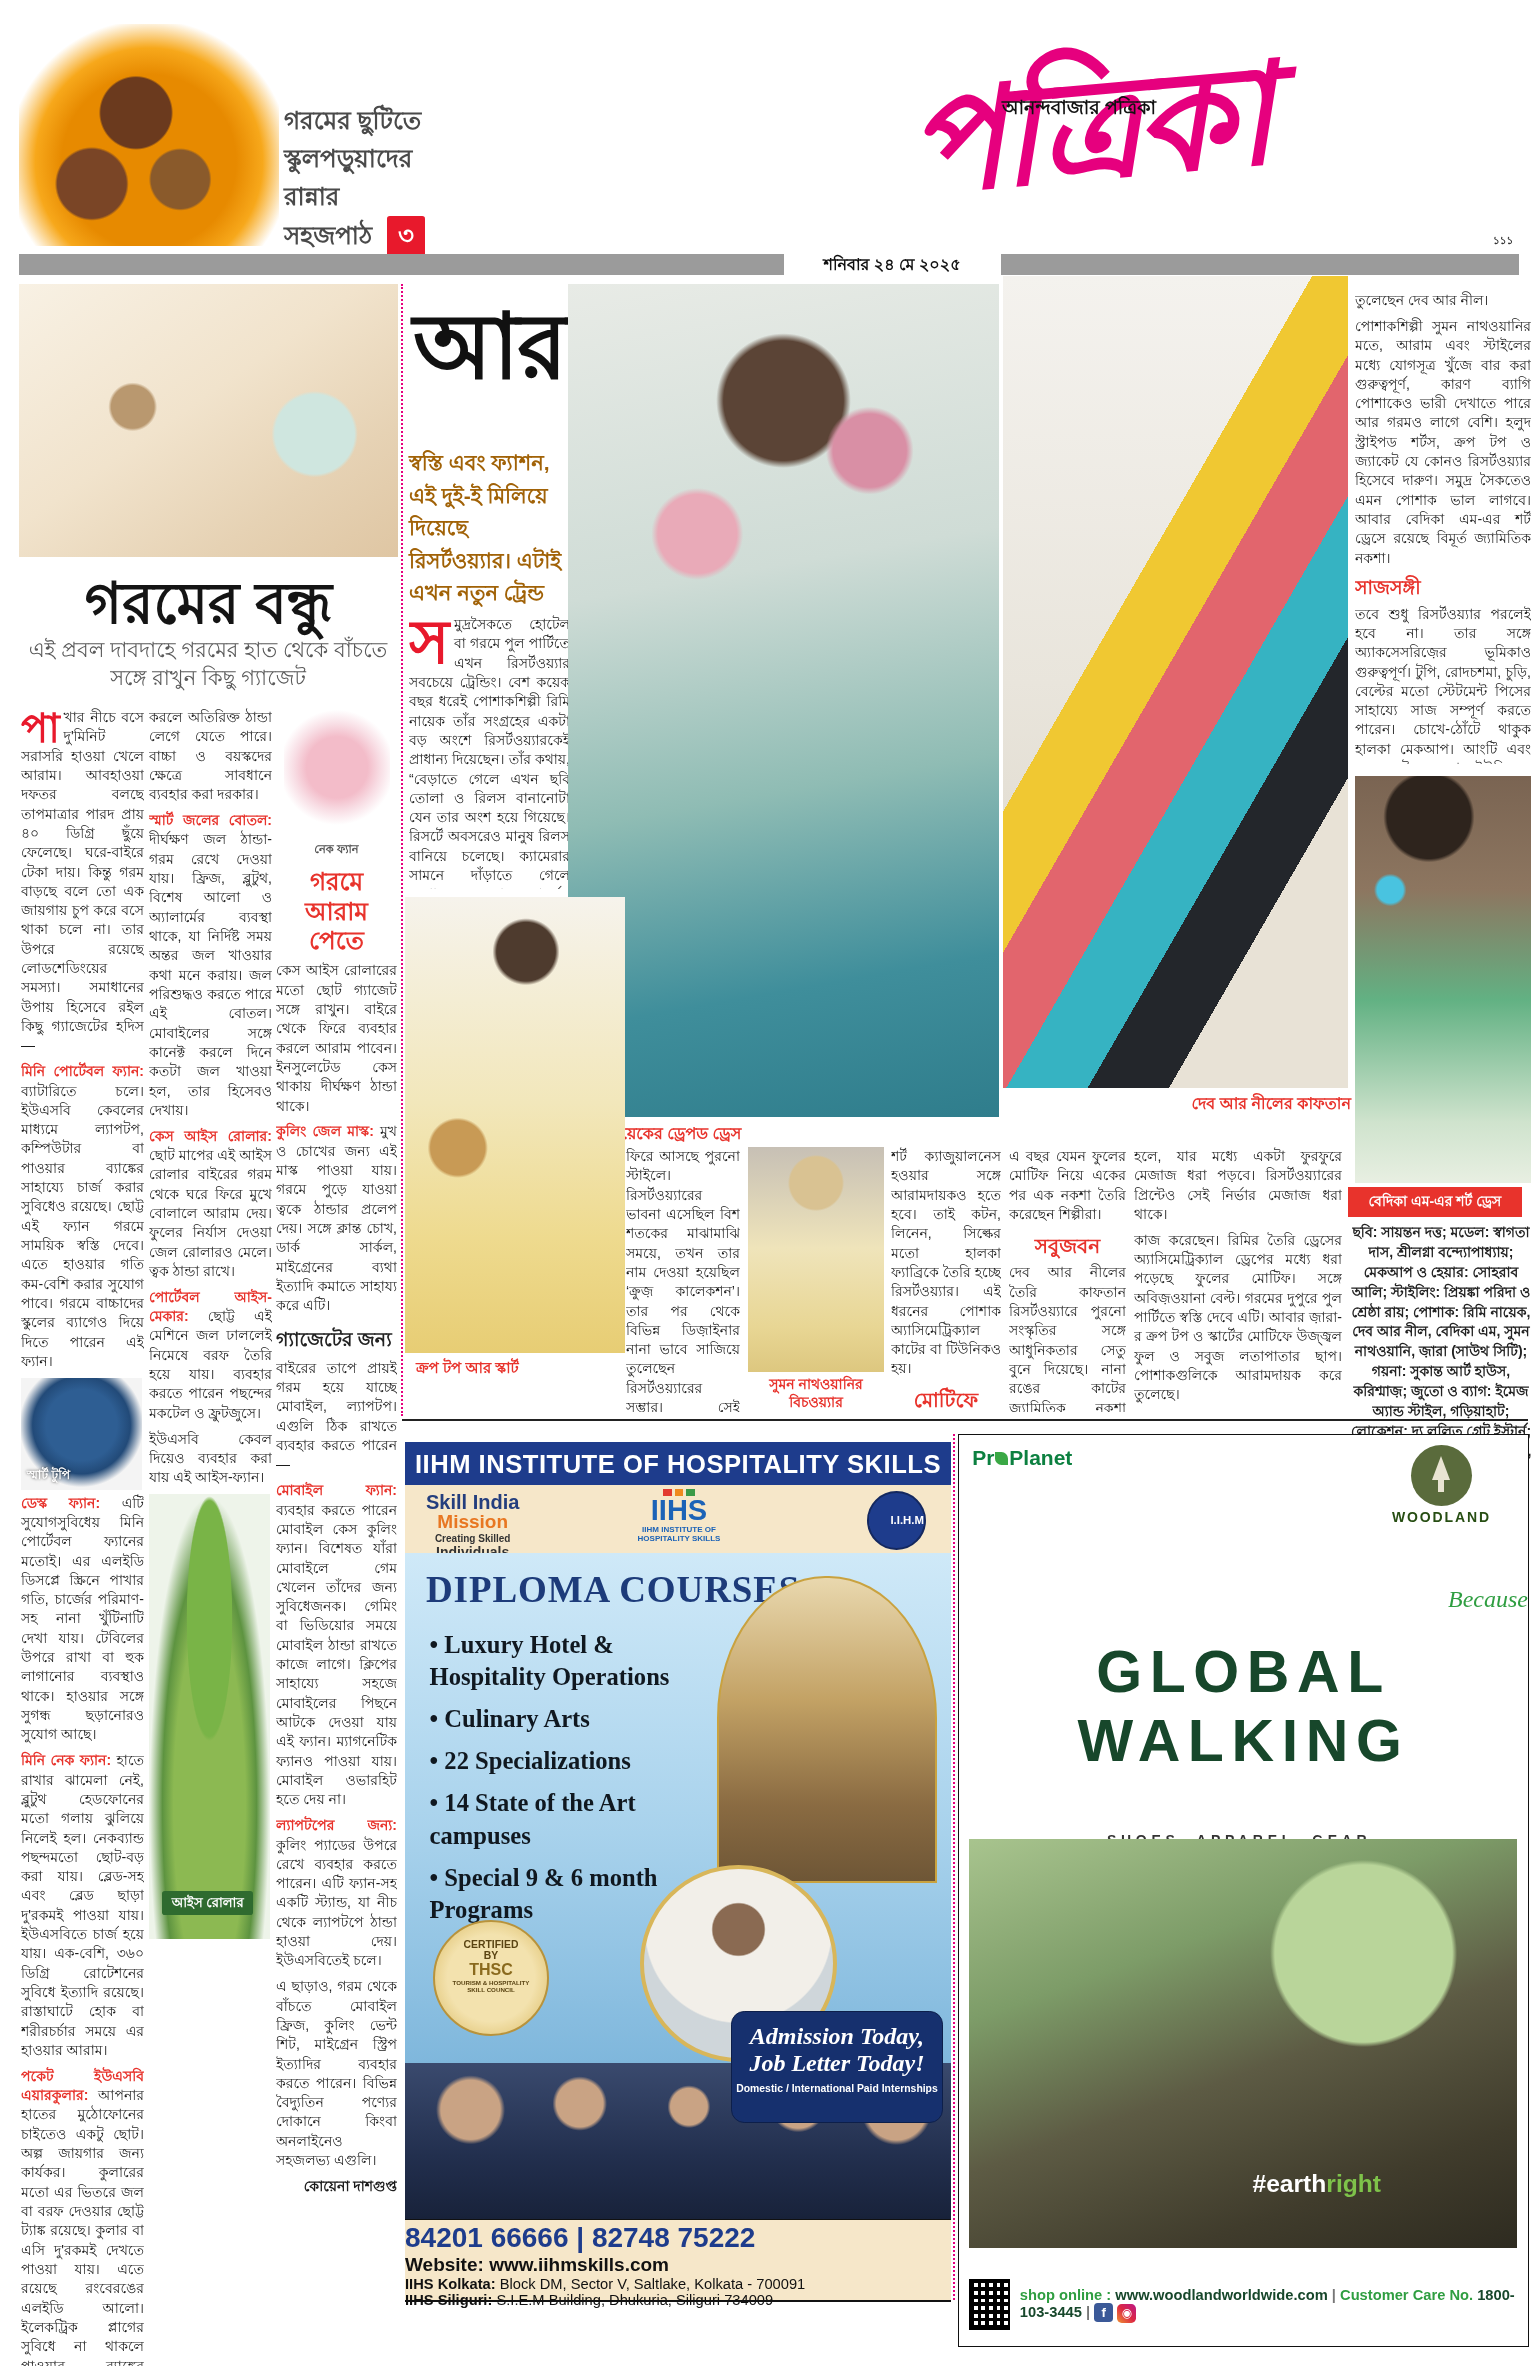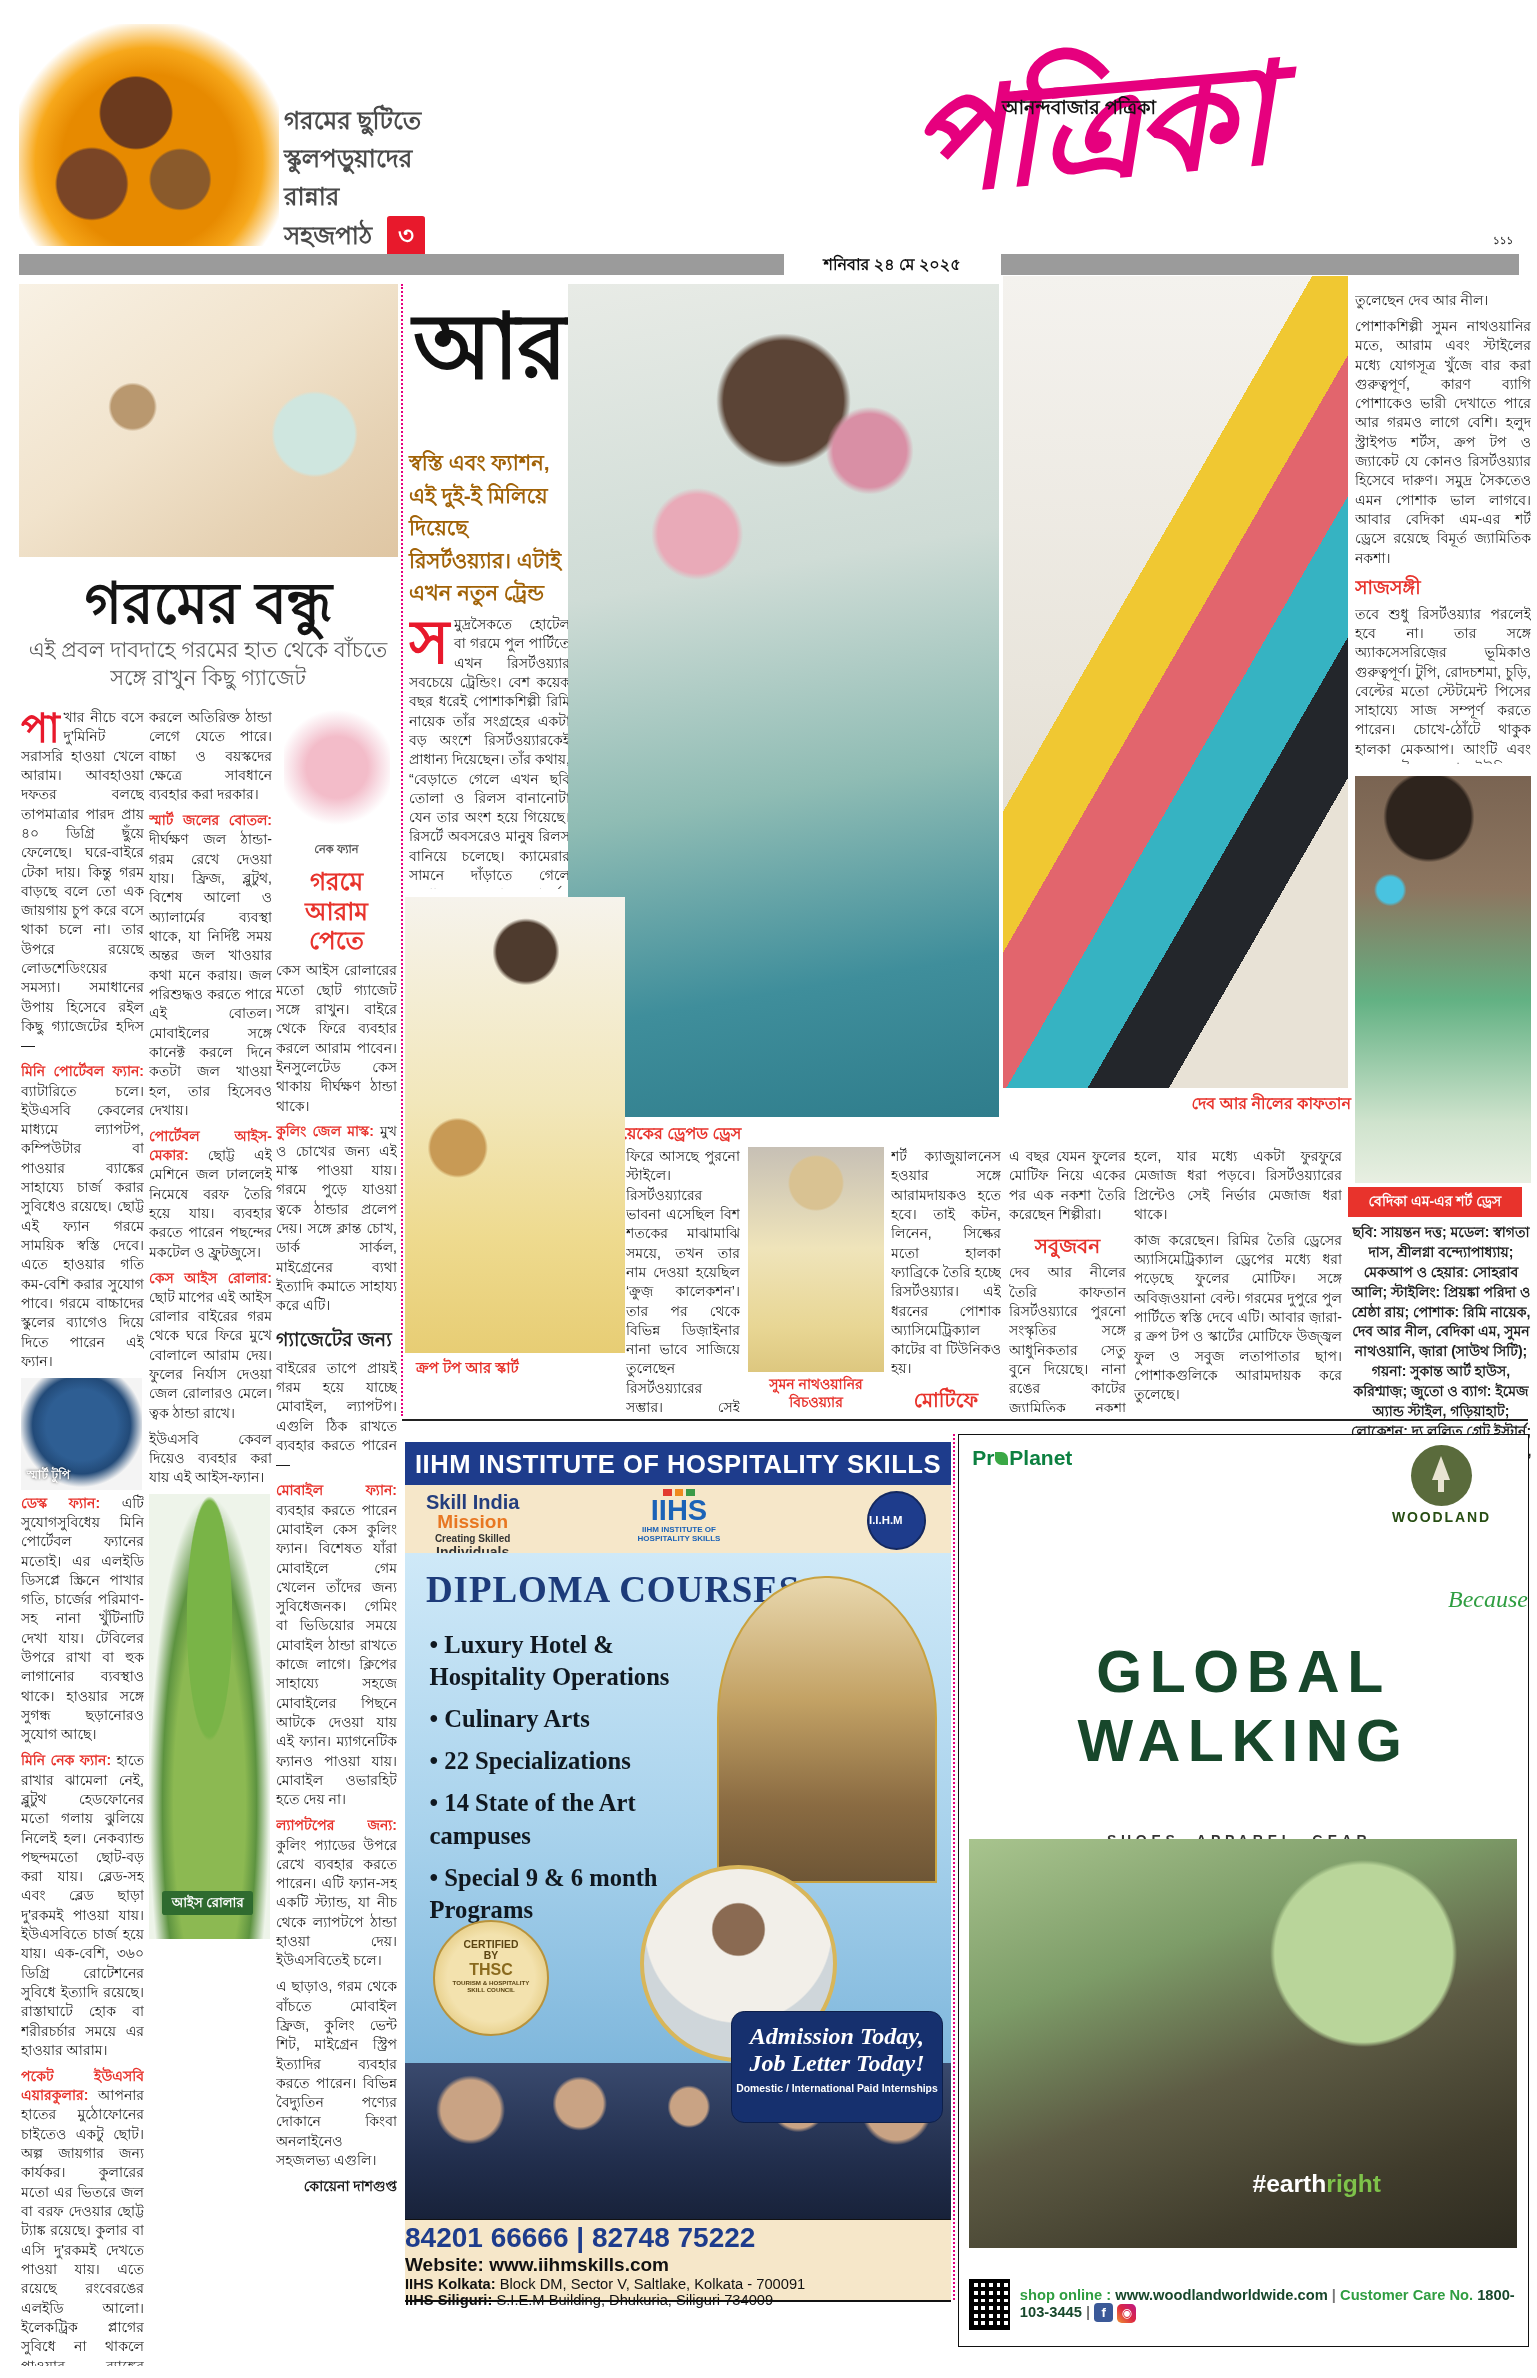"পোর্টেবল আইস-মেকার: ছোট্ট এই মেশিনে" p { order: before "কেস আইস রোলার: ছোট মাপের" -> after "কেস আইস রোলার: ছোট মাপের" }
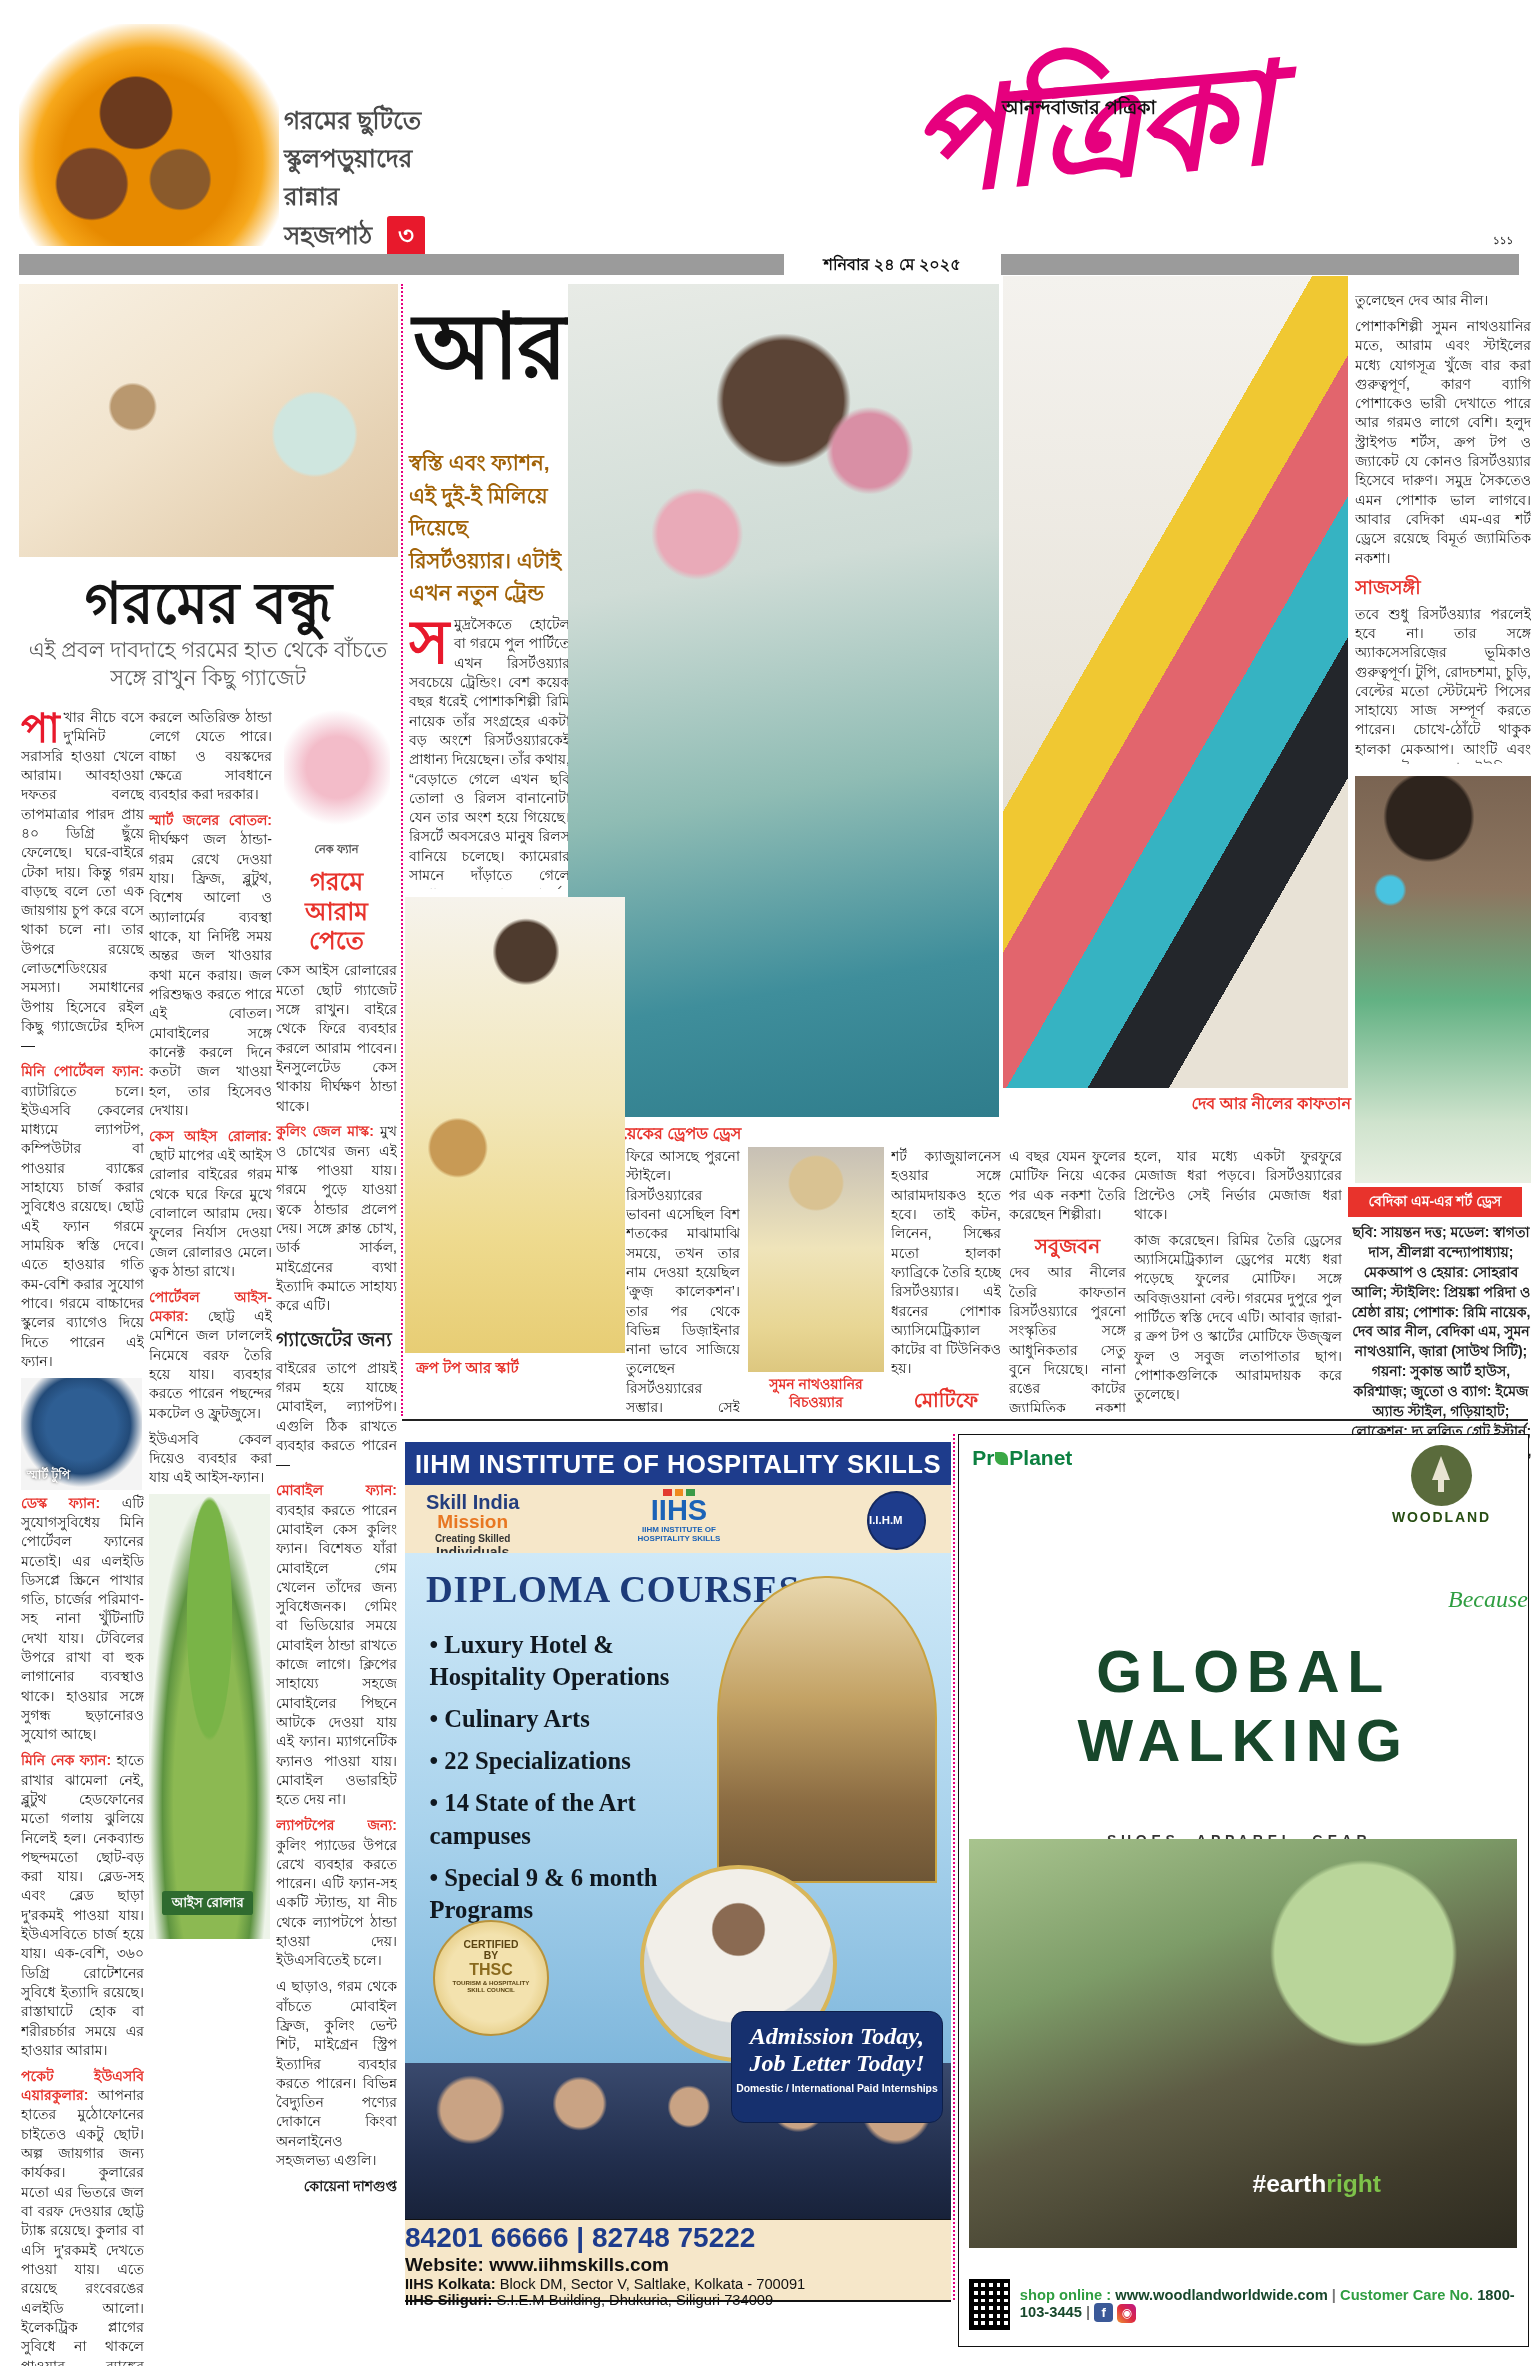"I.I.H.M" div.abs { text-align: left -> right }
